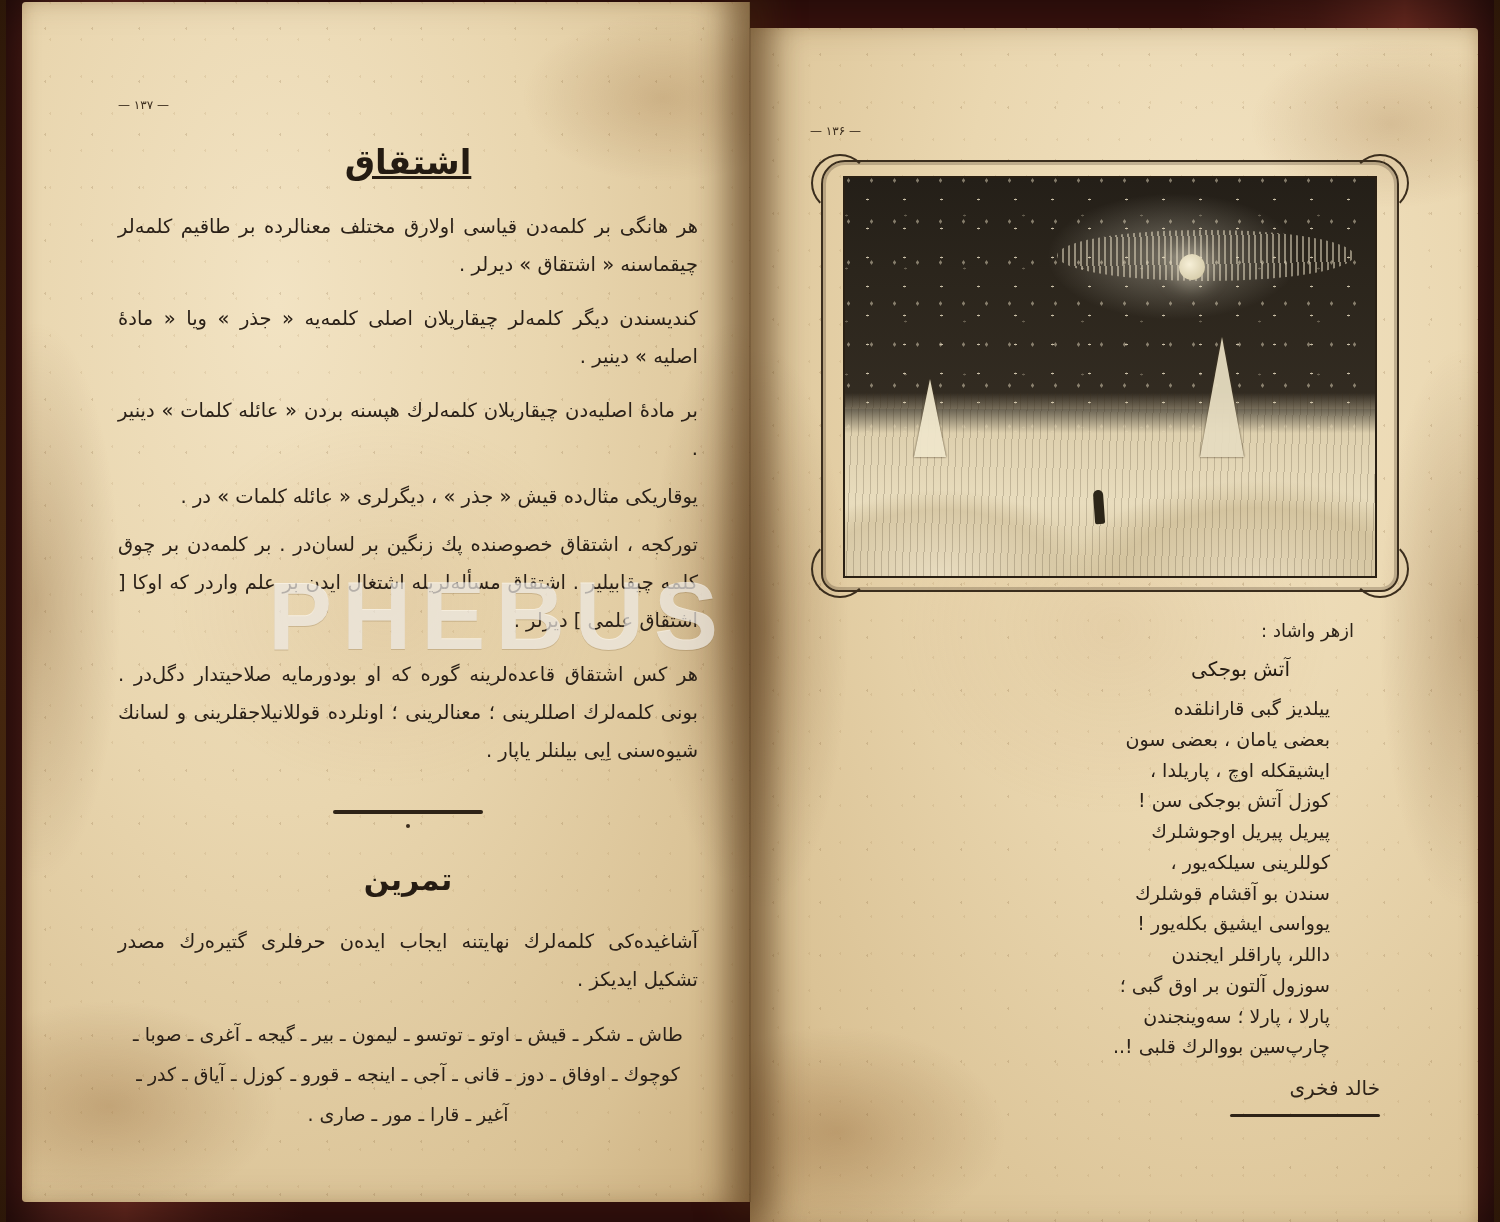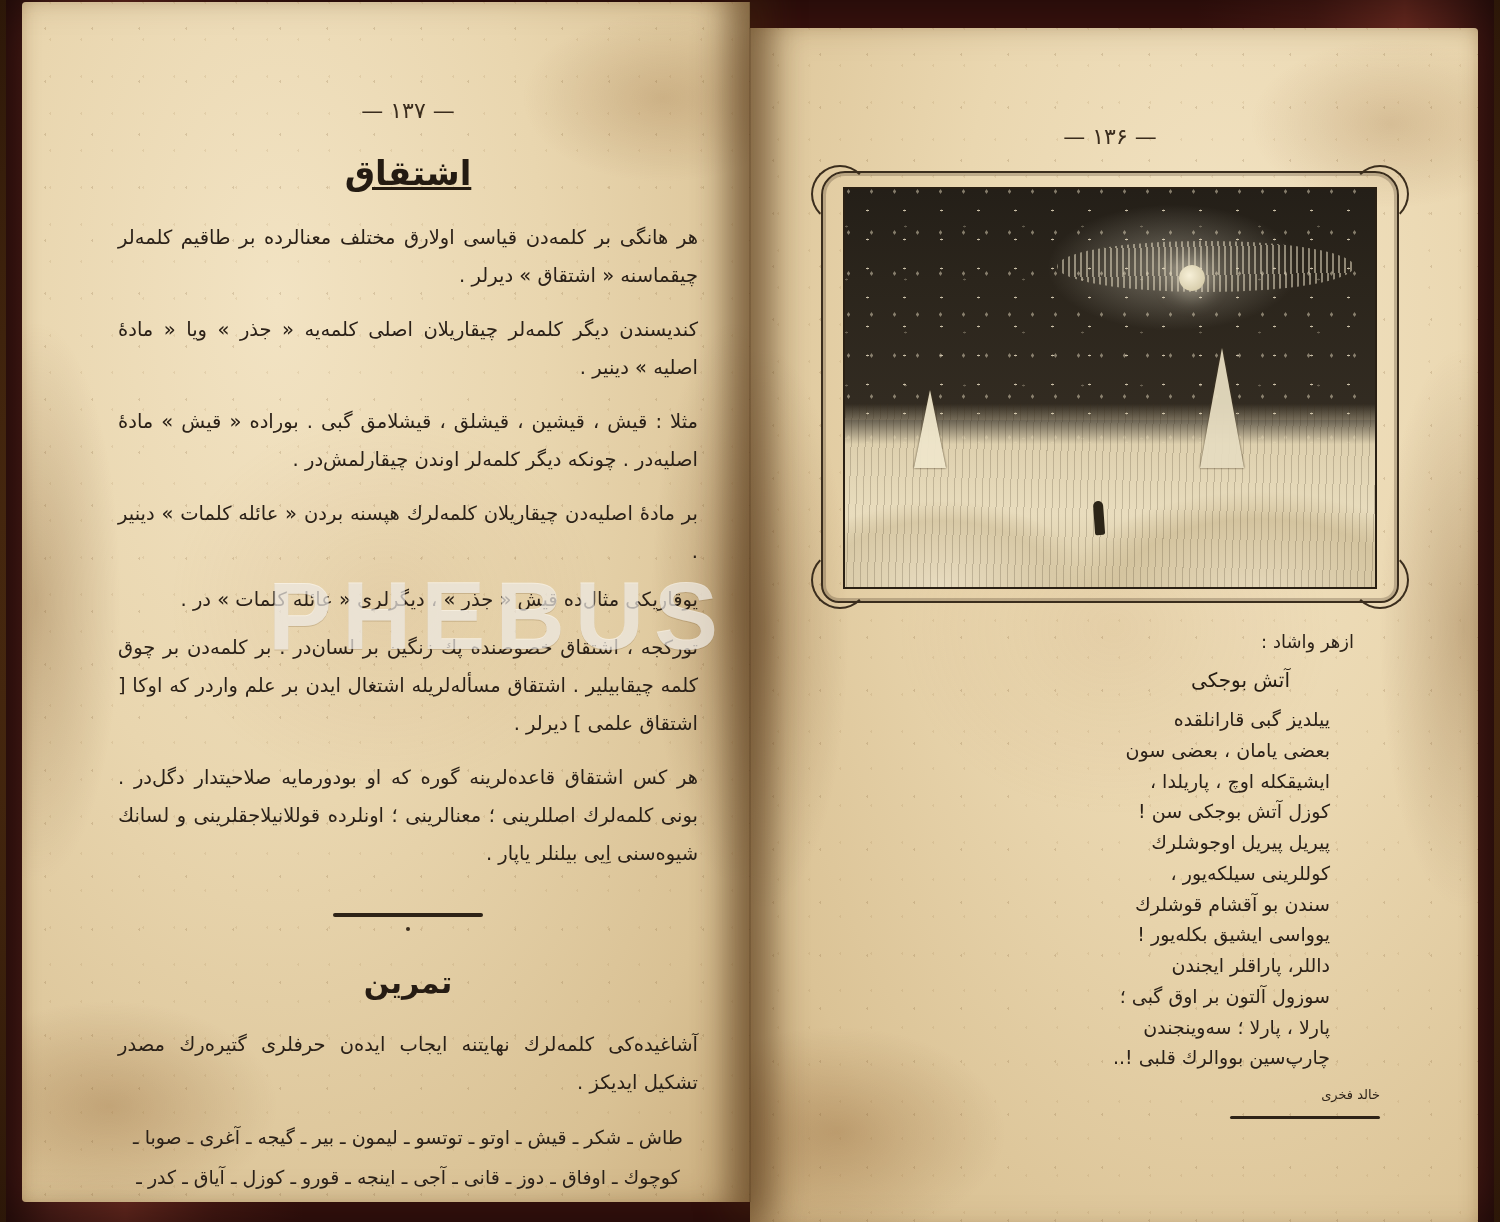"— ۱۳۷ —" .pagenum { font-size: 22px -> 12px; text-align: center -> left }
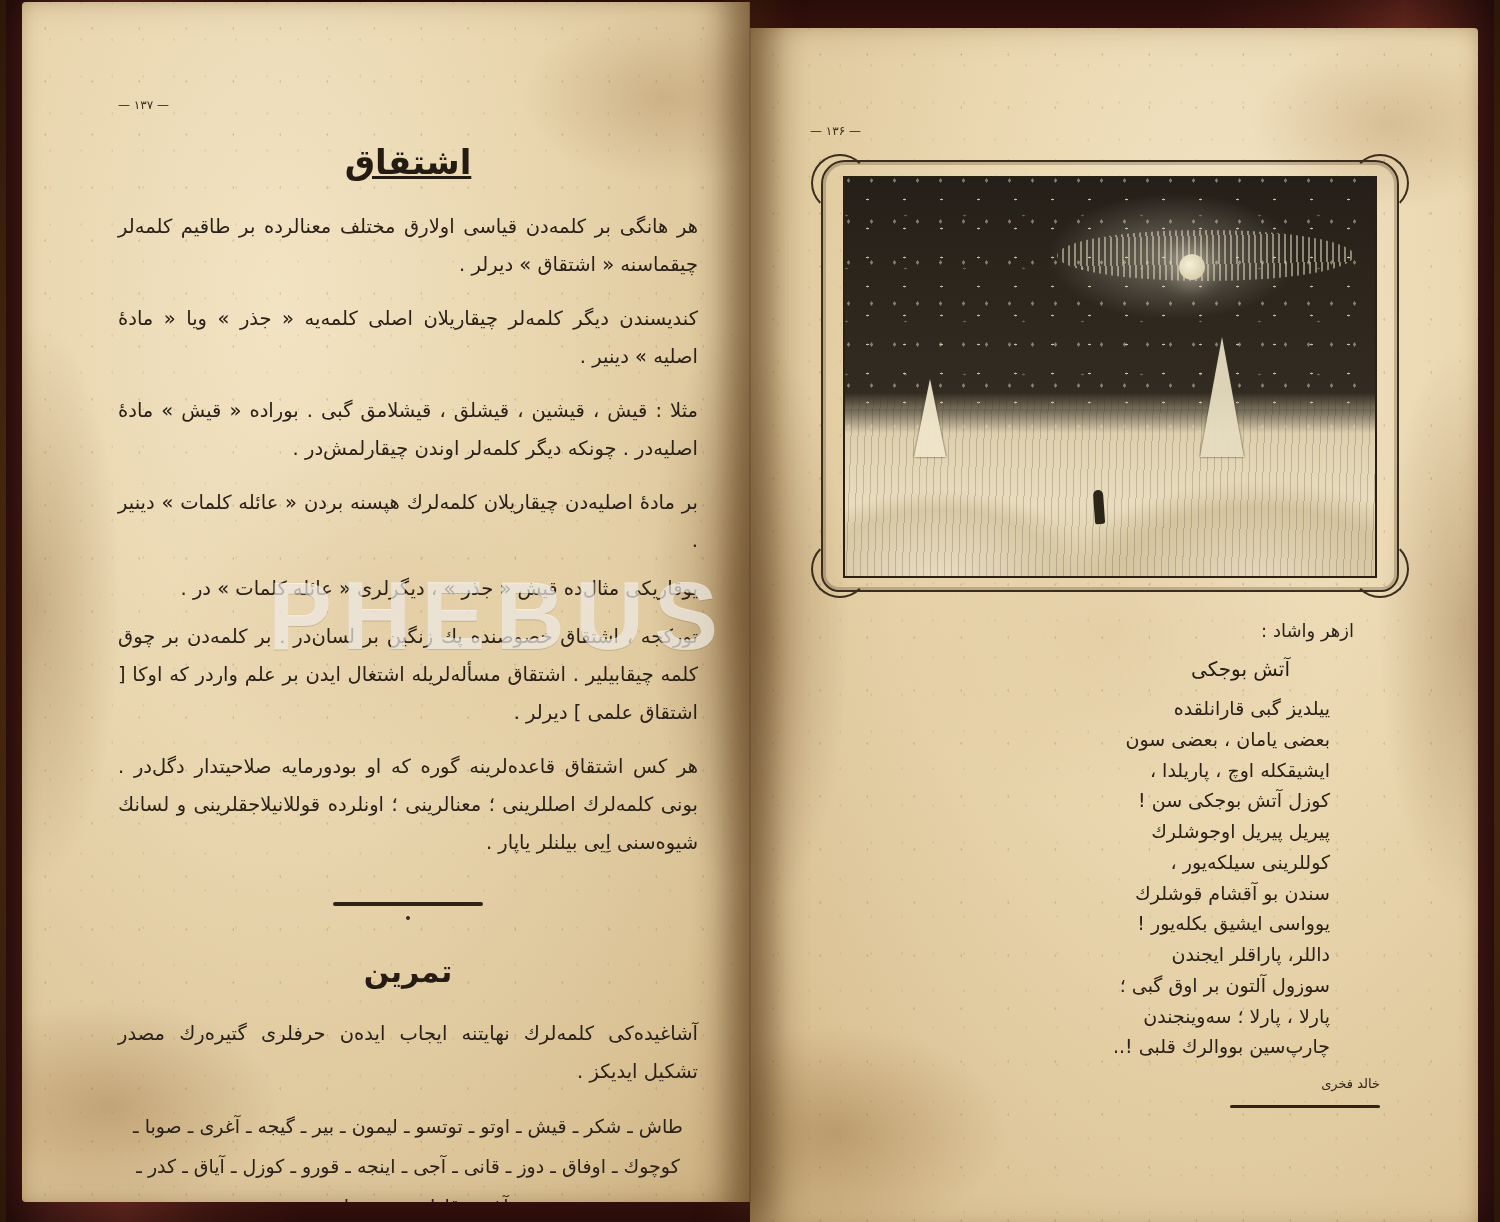"مثلا : قیش ، قیشین" p.arabic { html: <p>مثلا : قیش ، قیشین ، قیشلق ، قیشلامق گبی . بوراده « قیش » مادهٔ اصلیه‌در . چونکه دیگر کلمه‌لر اوندن چیقارلمش‌در .</p> -> none }
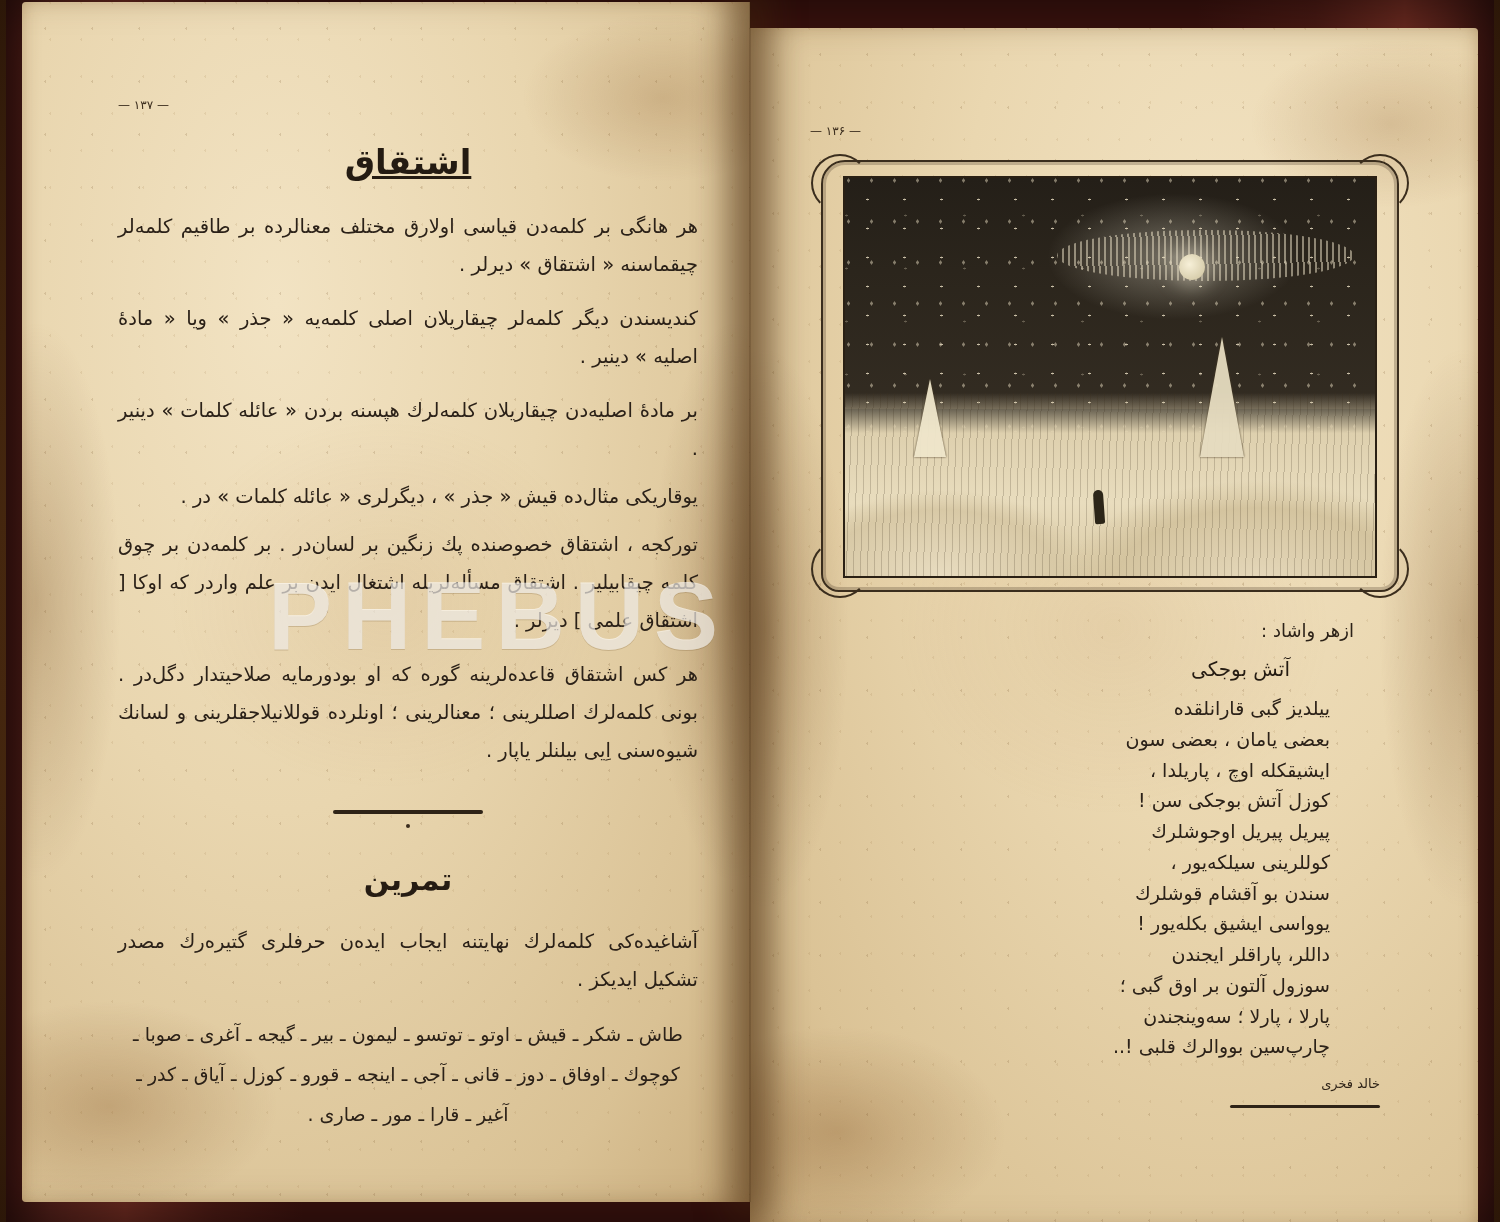"خالد فخری" #poem-sign { font-size: 13px -> 20px }
